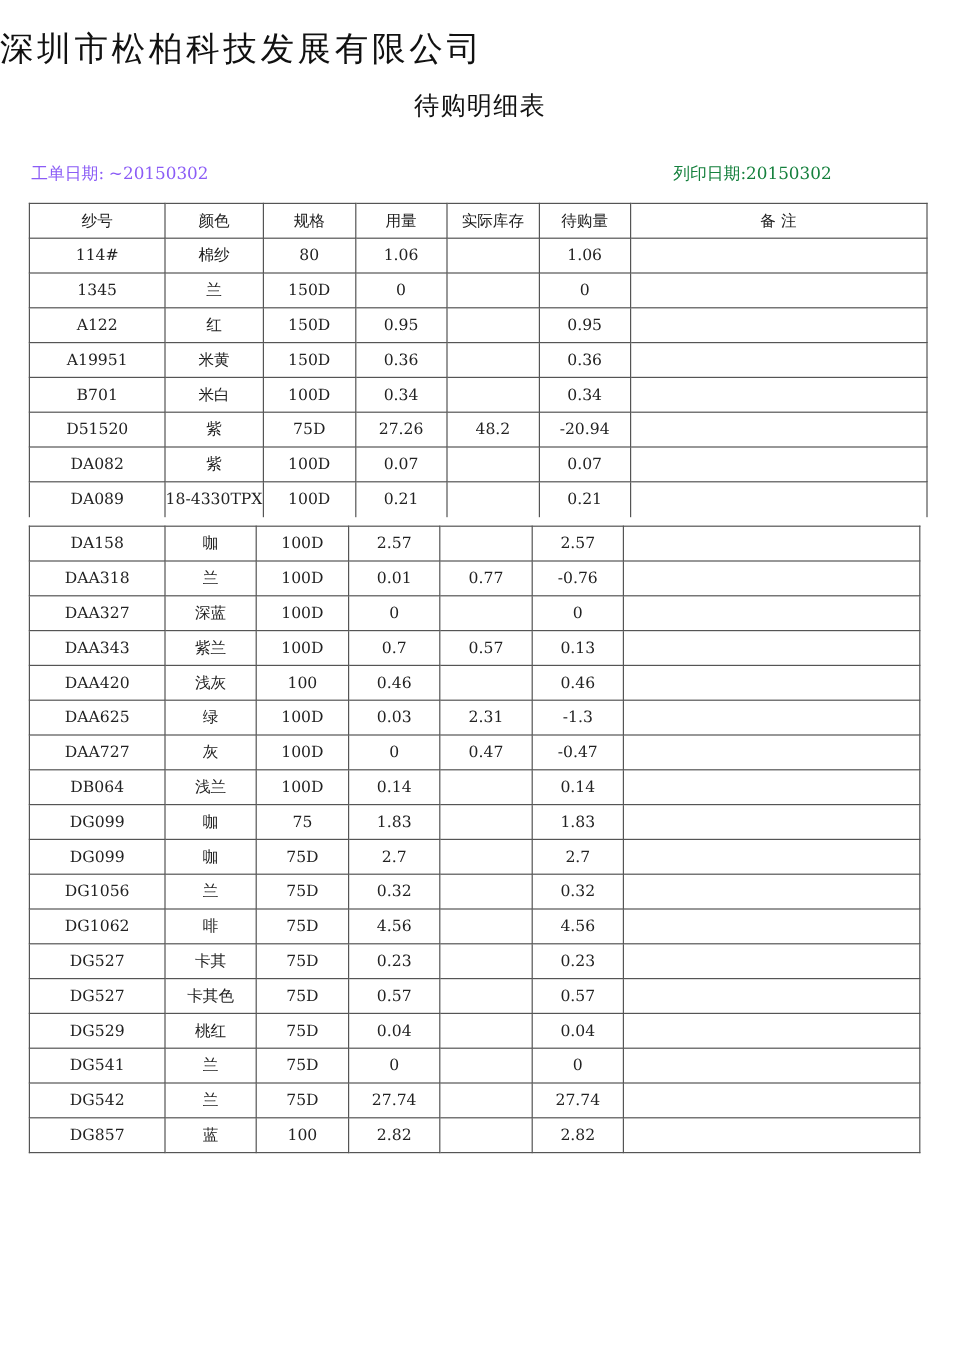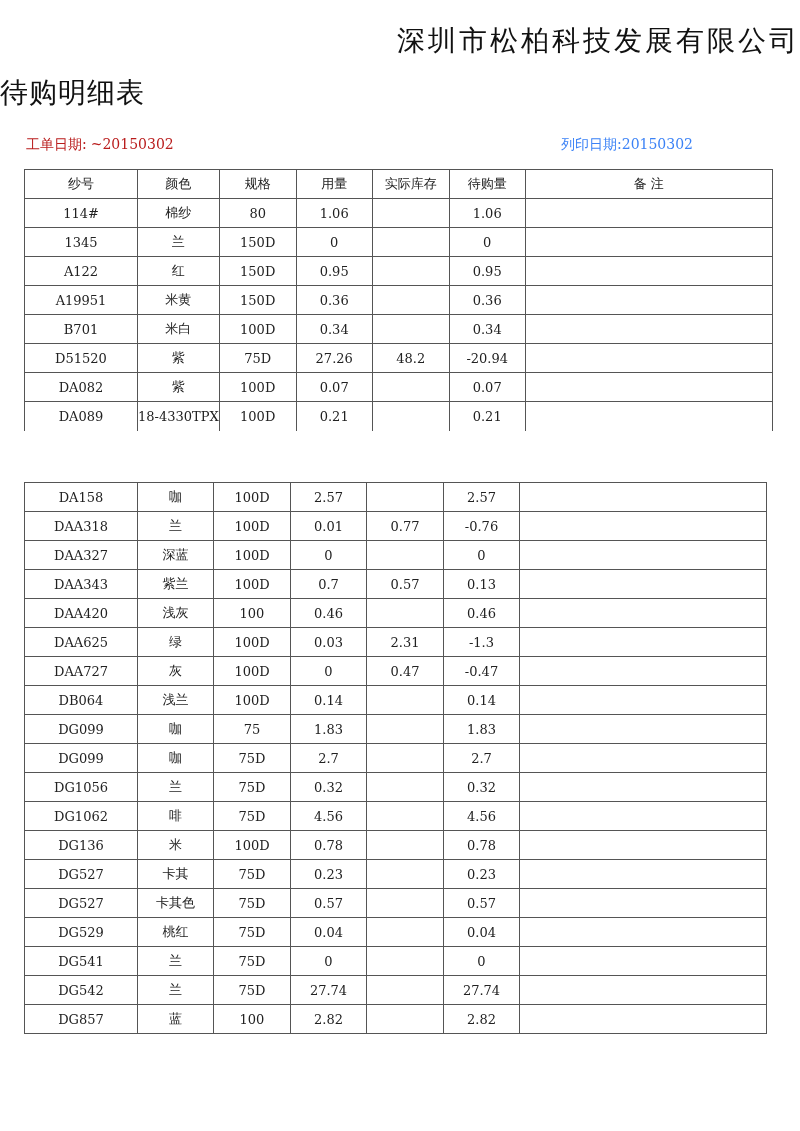"深圳市松柏科技发展有限公司" .company-title { text-align: right -> left }
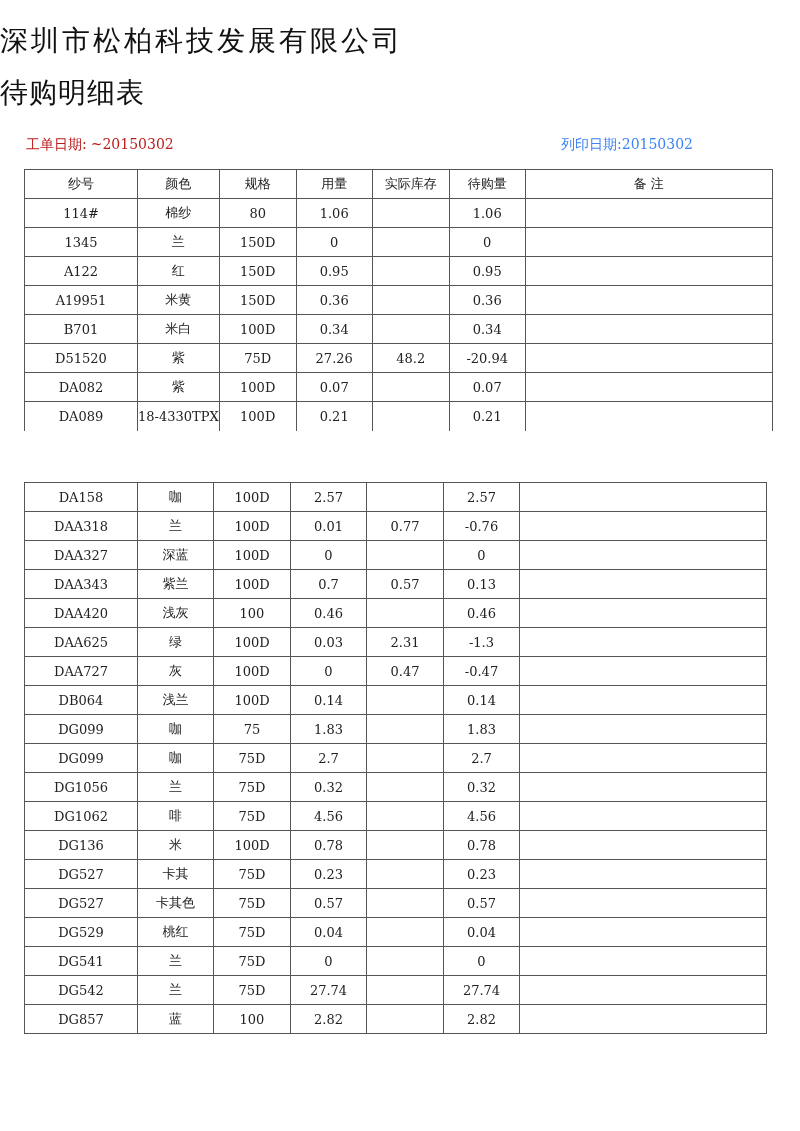"待购明细表" .report-title { font-size: 28px -> 21px; text-align: left -> center }
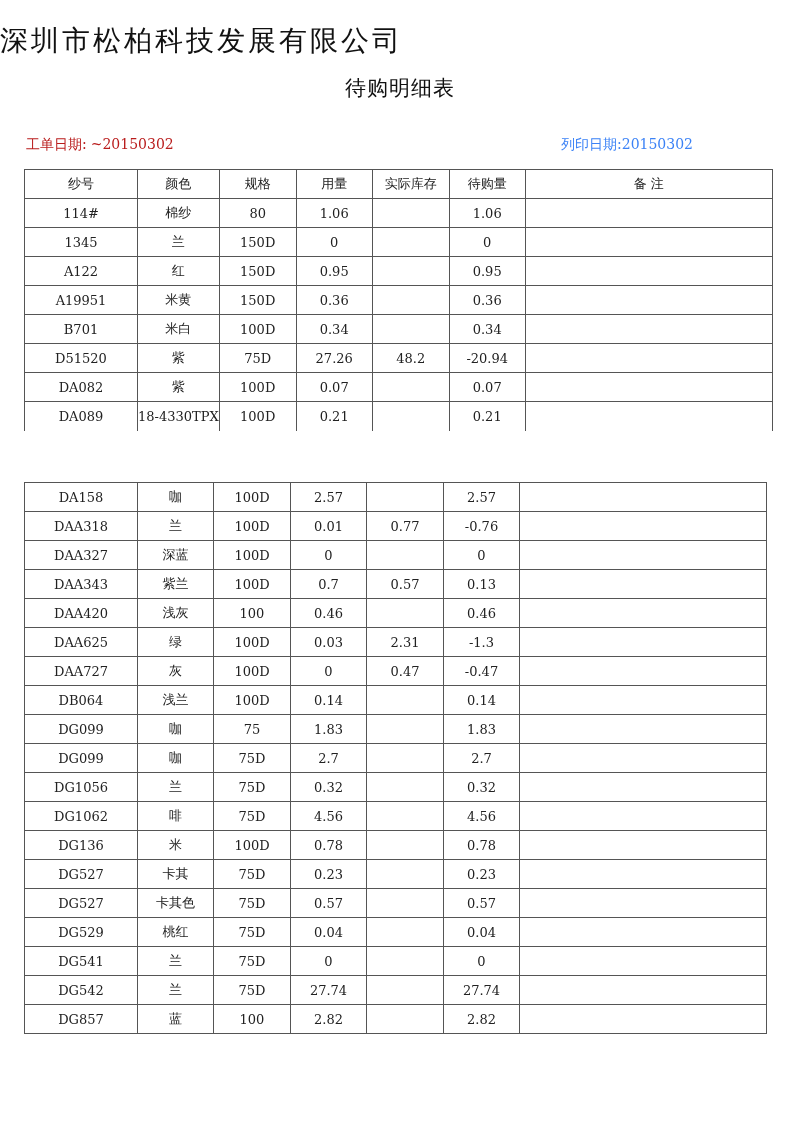"工单日期: ~20150302" .meta-left { color: #b91c1c -> #8b5cf6 }
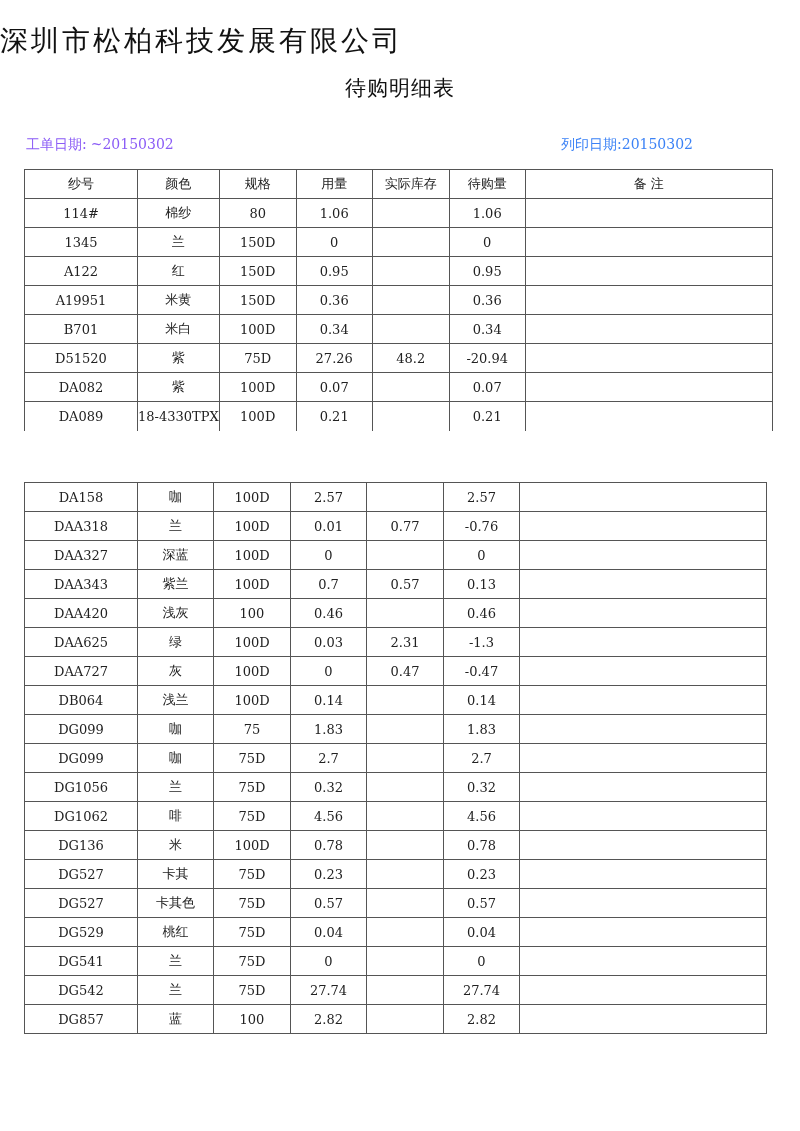"列印日期:20150302" .meta-right { color: #3b82f6 -> #15803d }
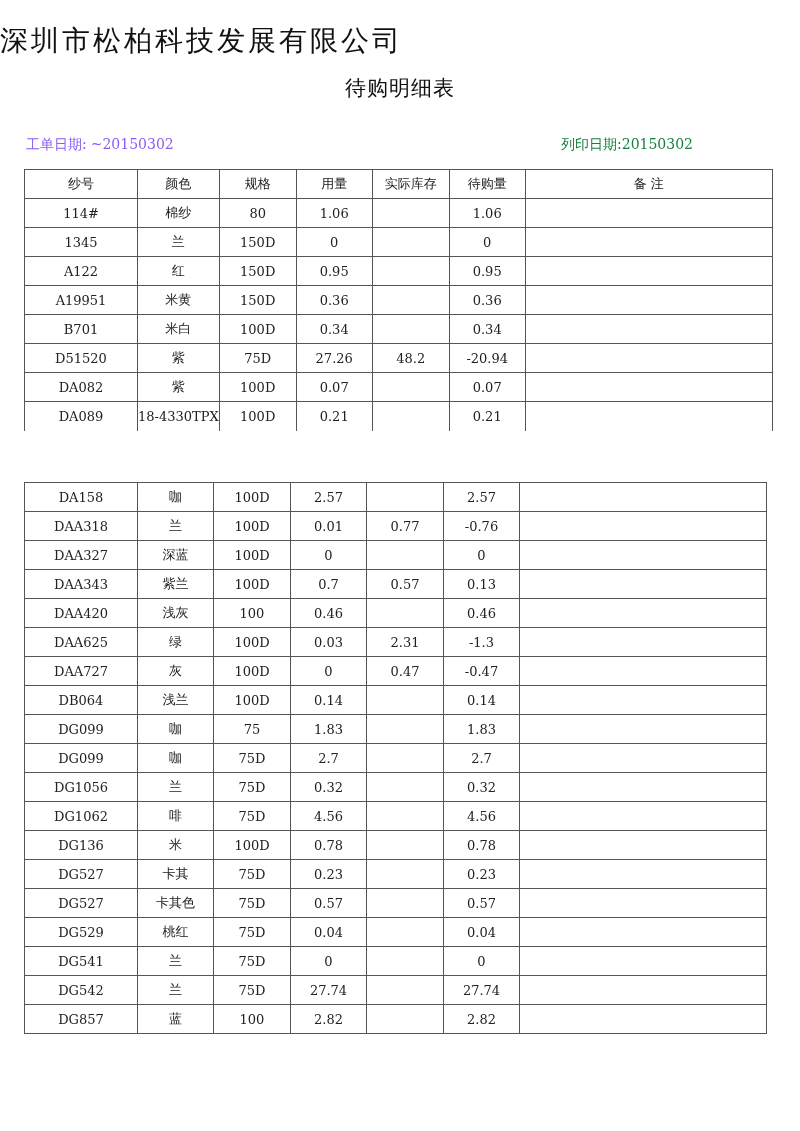"DA158" #table-bottom { margin-top: 44px -> none }
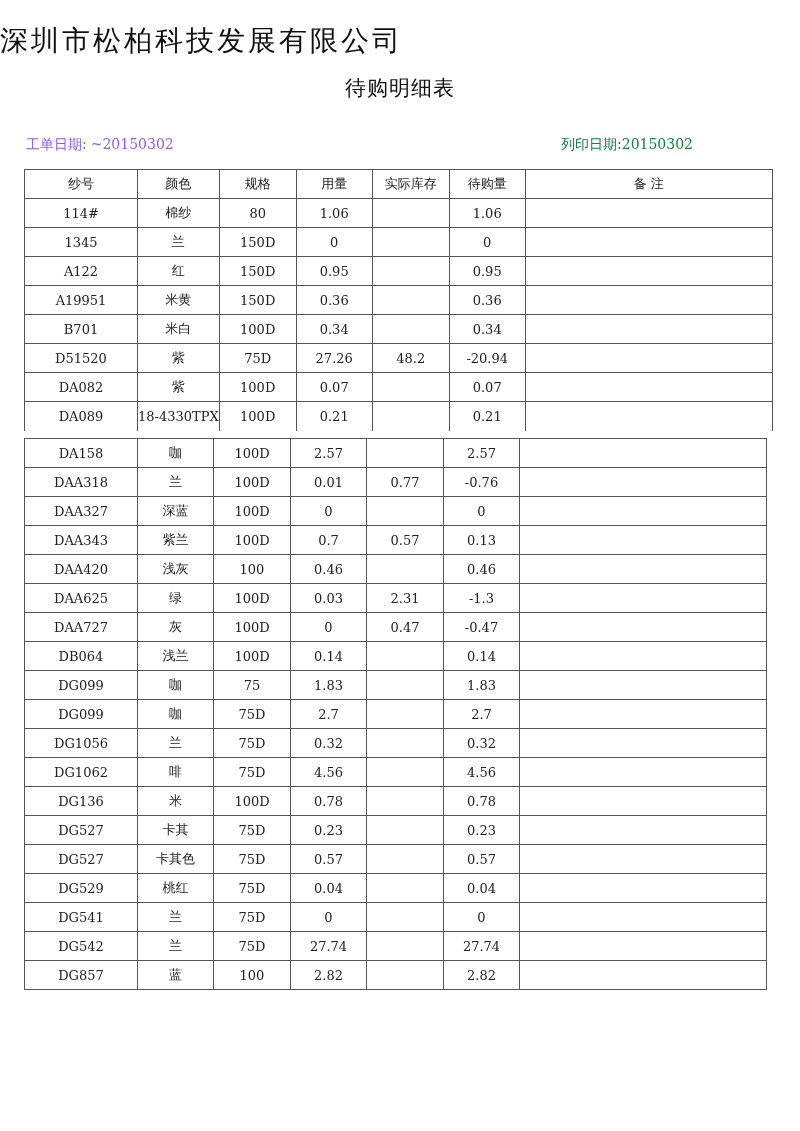"DG136" tr { html: <tr> <td>DG136</td> <td>米</td> <td>100D</td> <td>0.78</td> <td></td> <td>0.78</td> <td></td> </tr> -> none }
